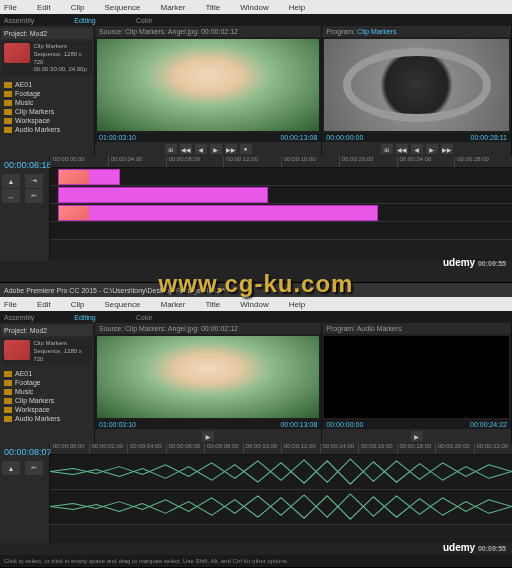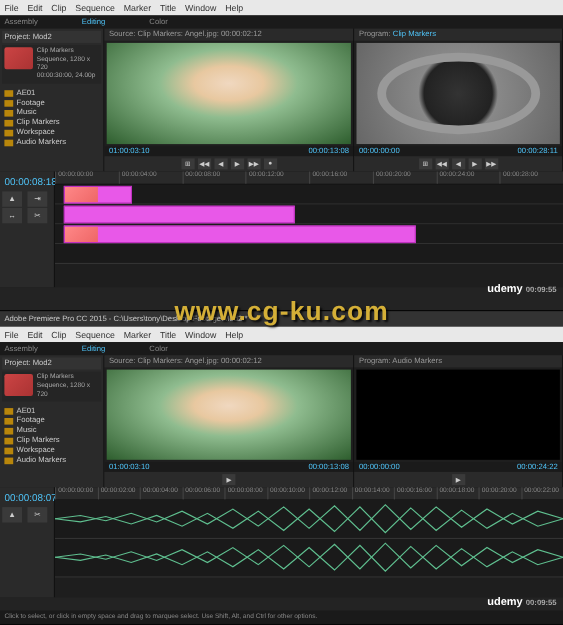"File" .menubar { gap: 8px -> 20px }
